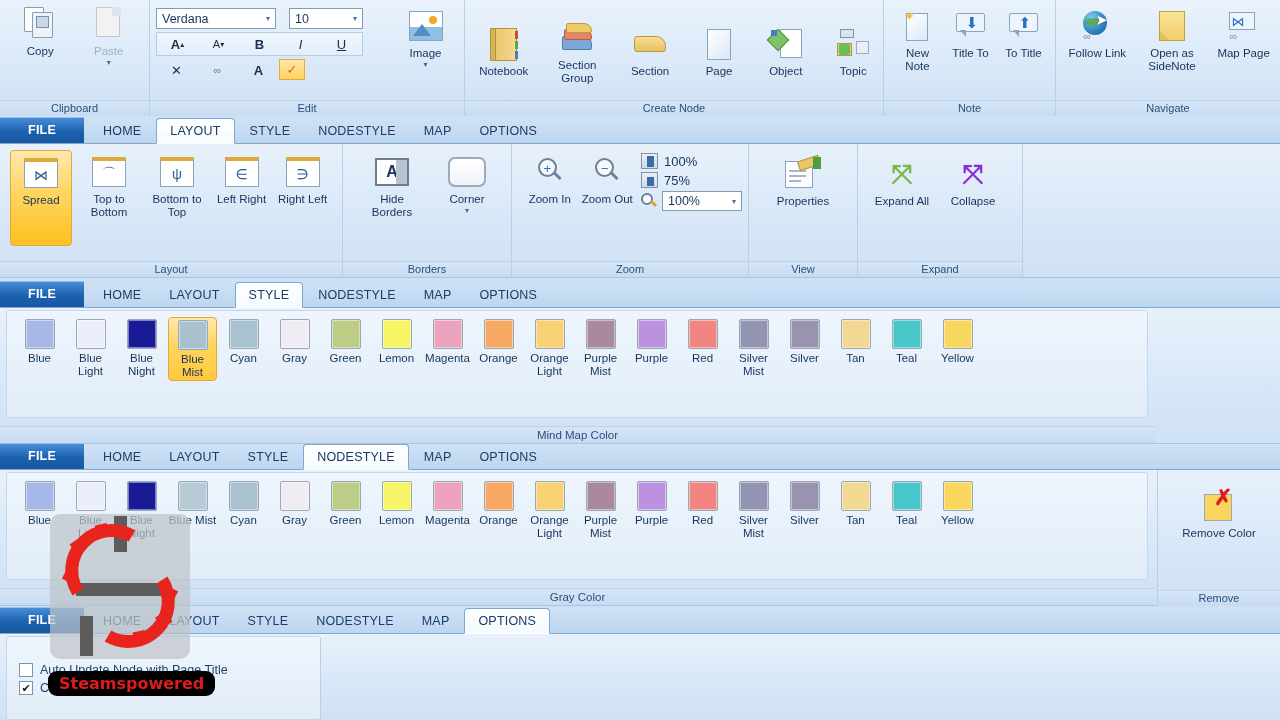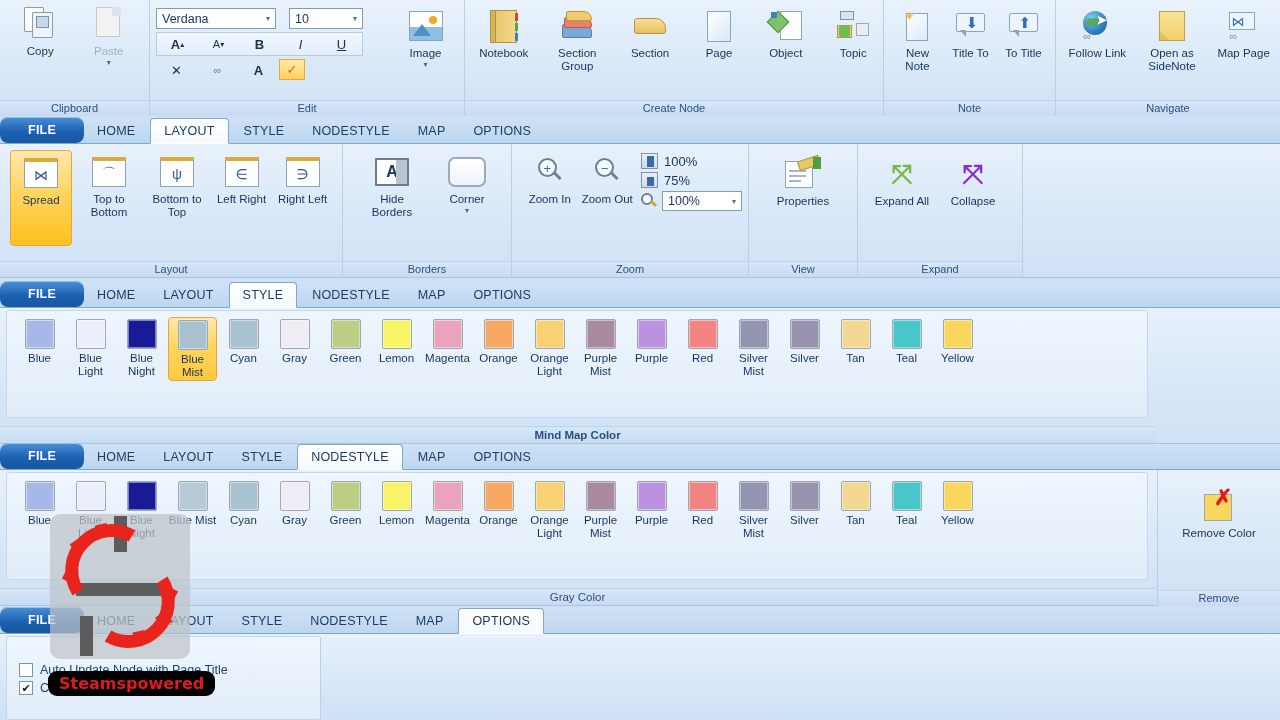"Notebook" div.group-inner { align-items: none -> center }
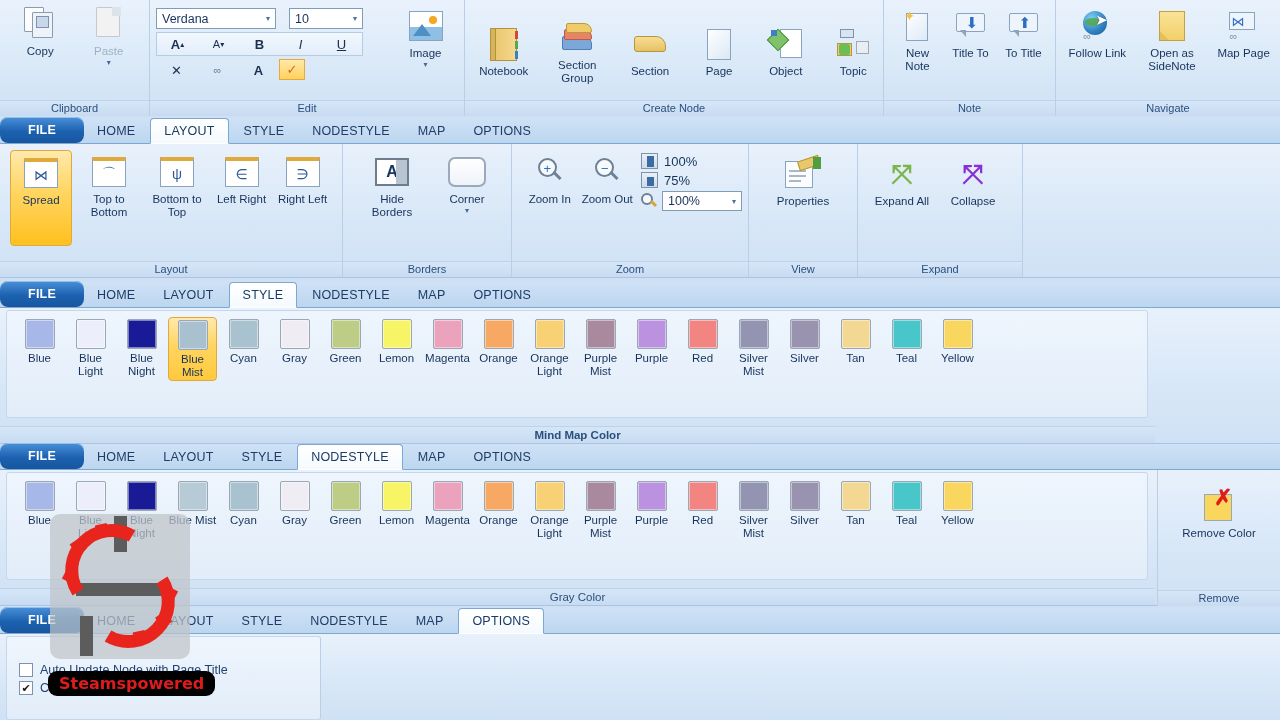"FILE" .tab.file { border-radius: 8px -> 0; margin-right: 0 -> 6px }
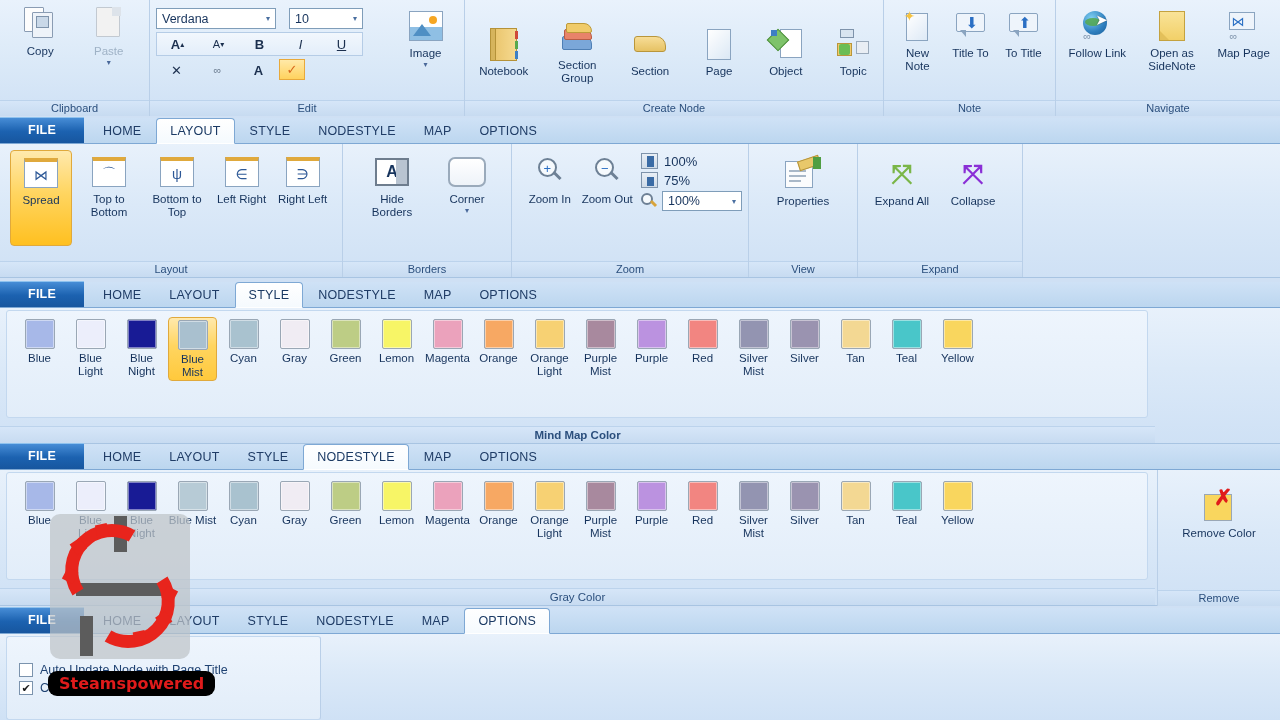"Mind Map Color" div { font-weight: bold -> none }
